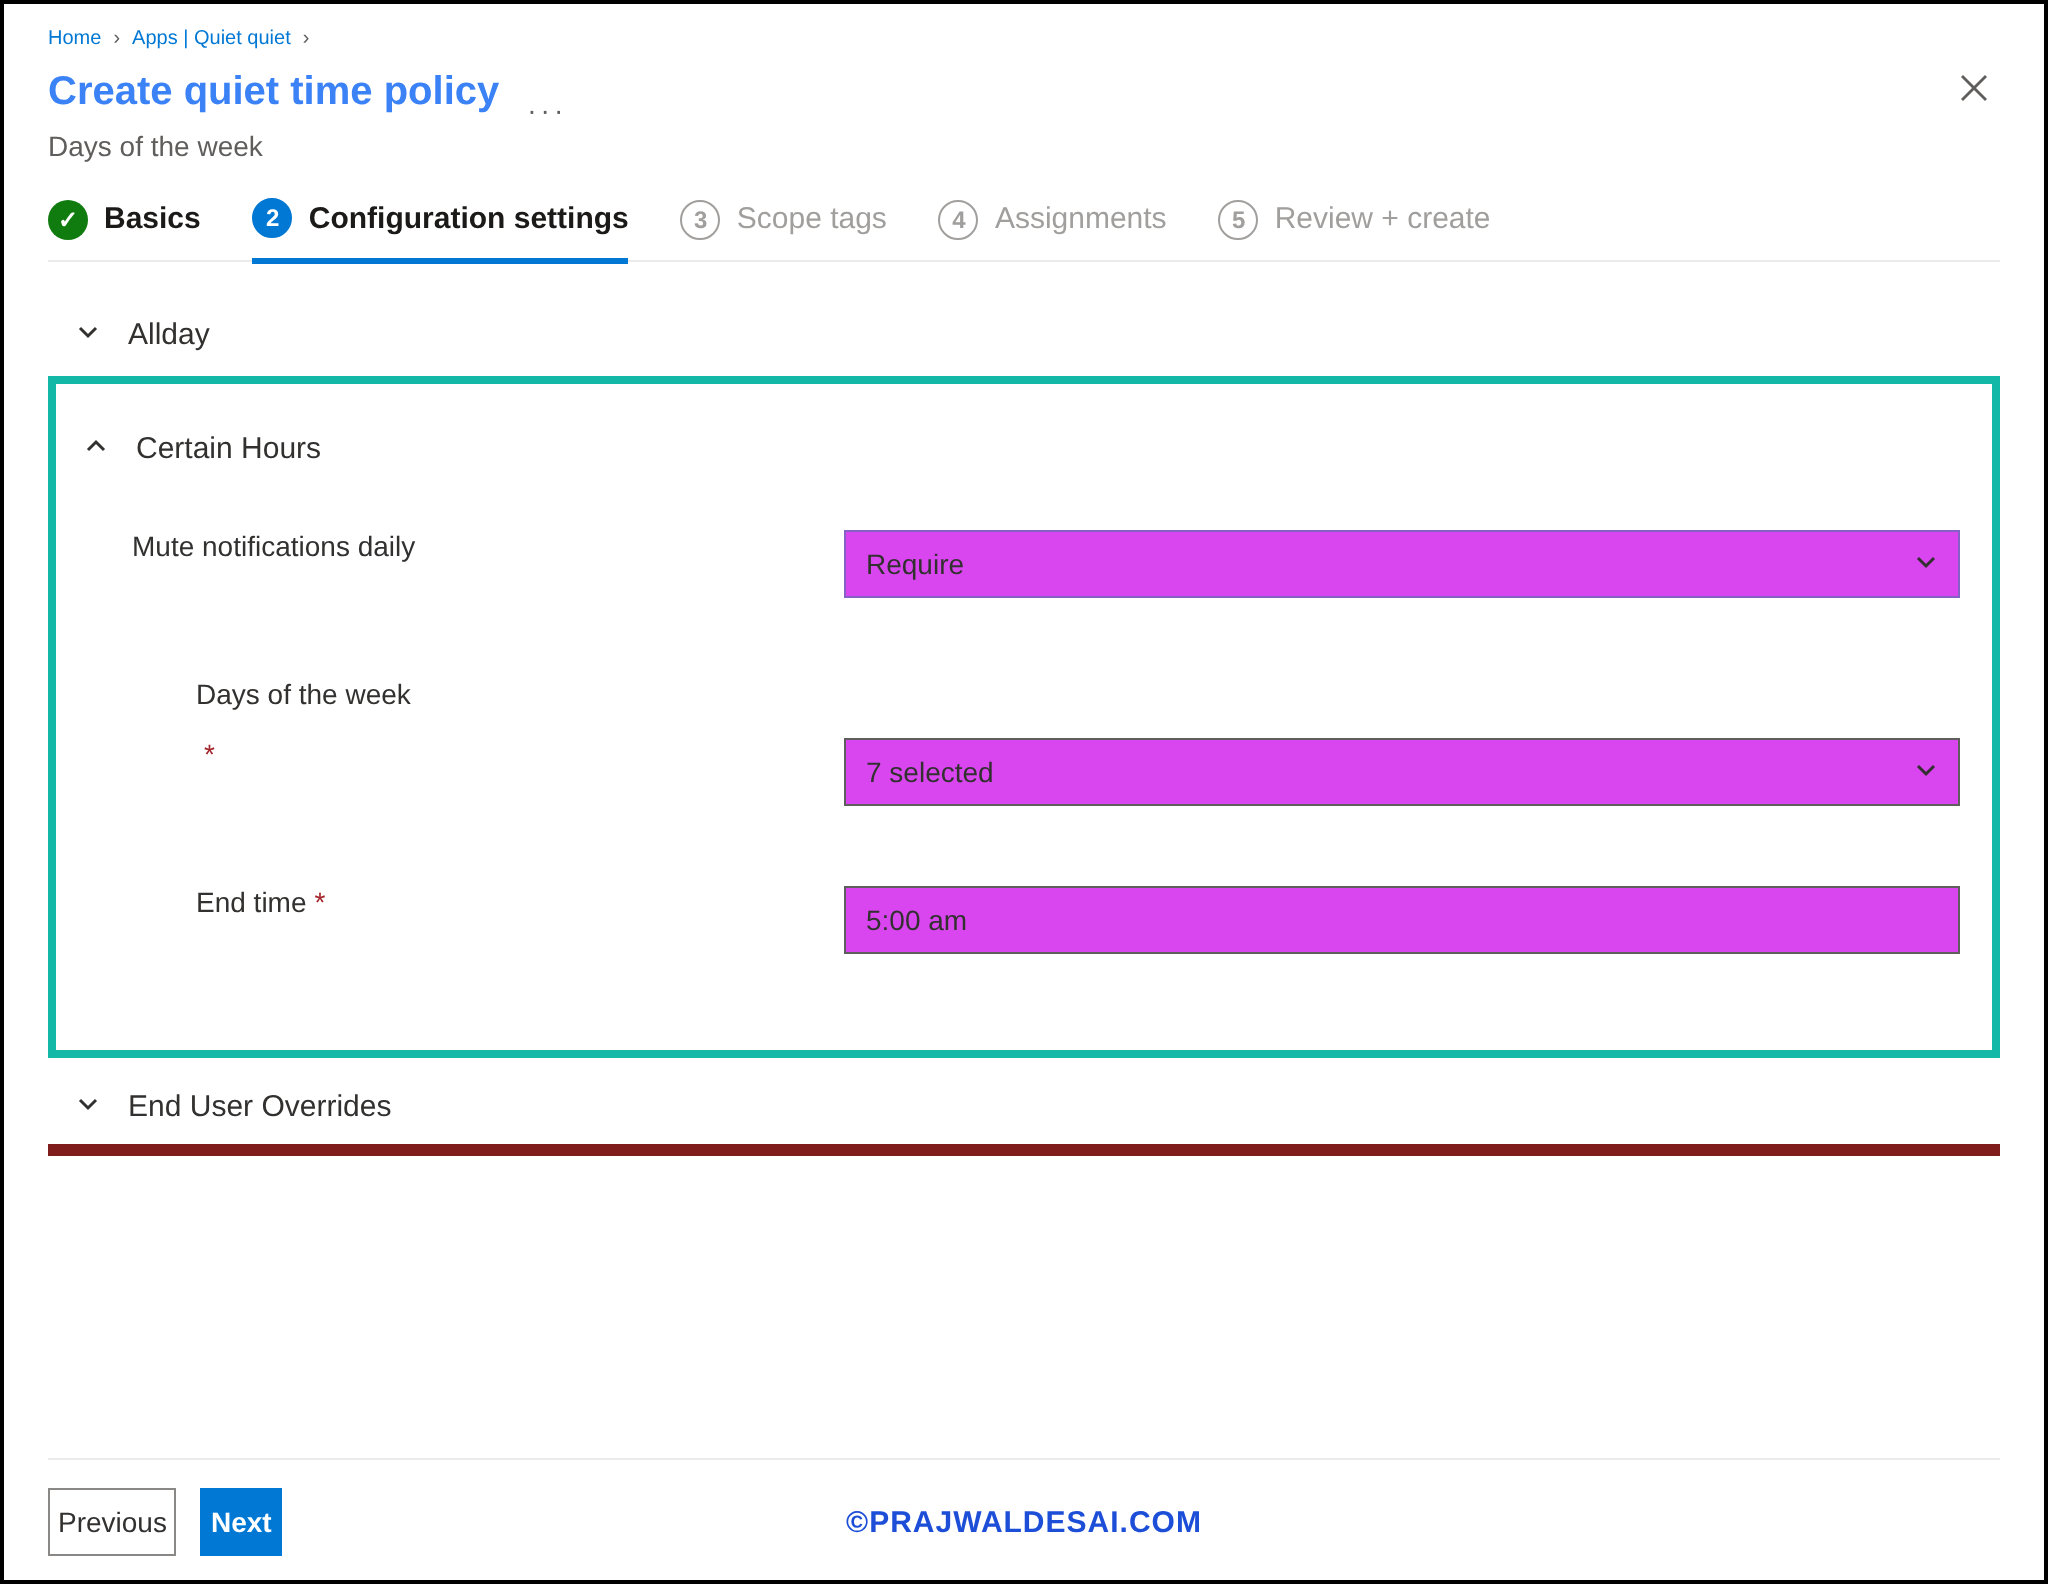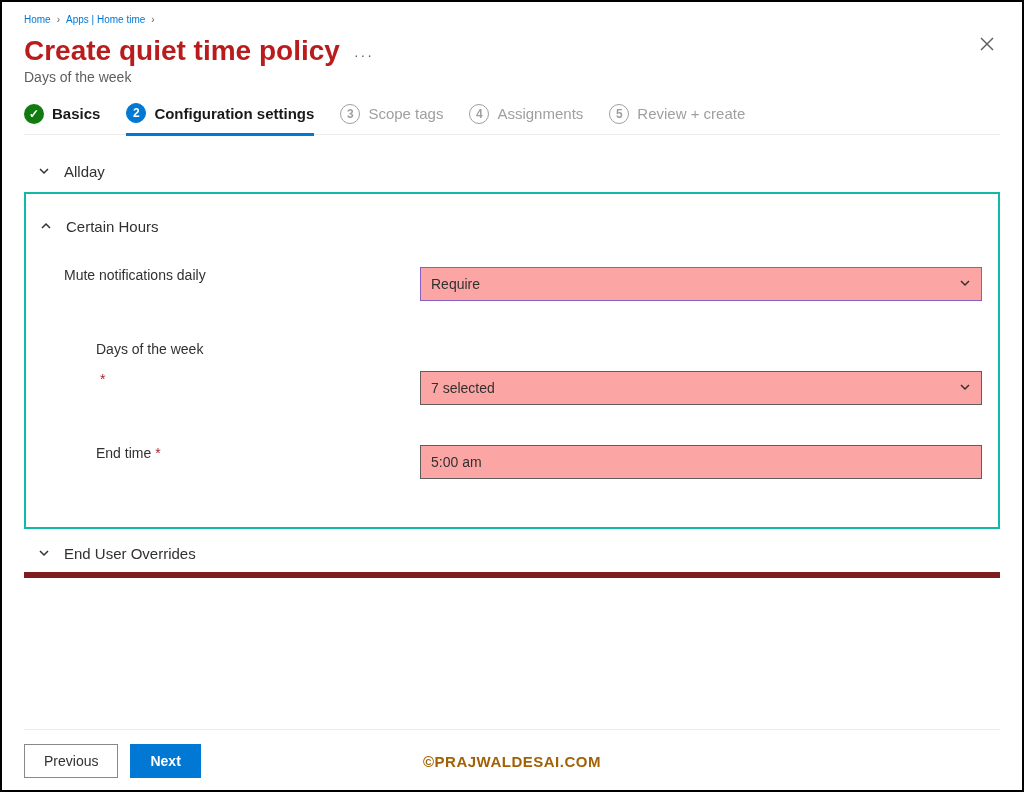"Apps | Home time" a { text: Home time -> Quiet quiet }
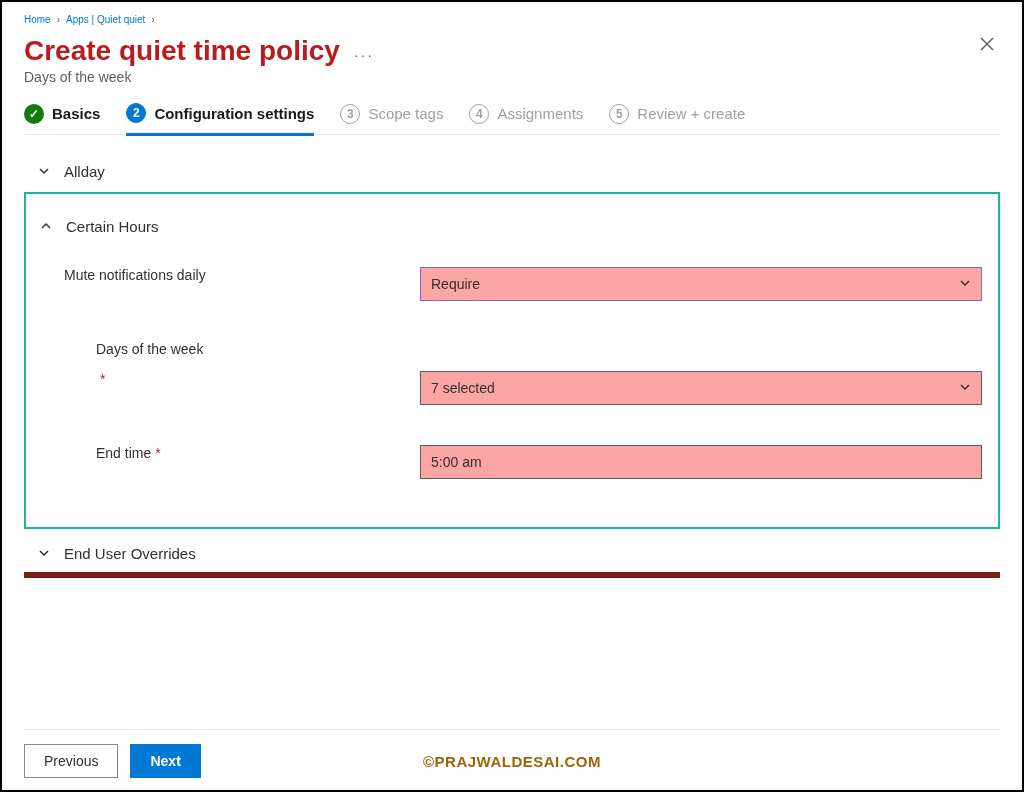"Create quiet time policy" .page-title { color: #b91c1c -> #3b82f6; font-size: 28px -> 20px }
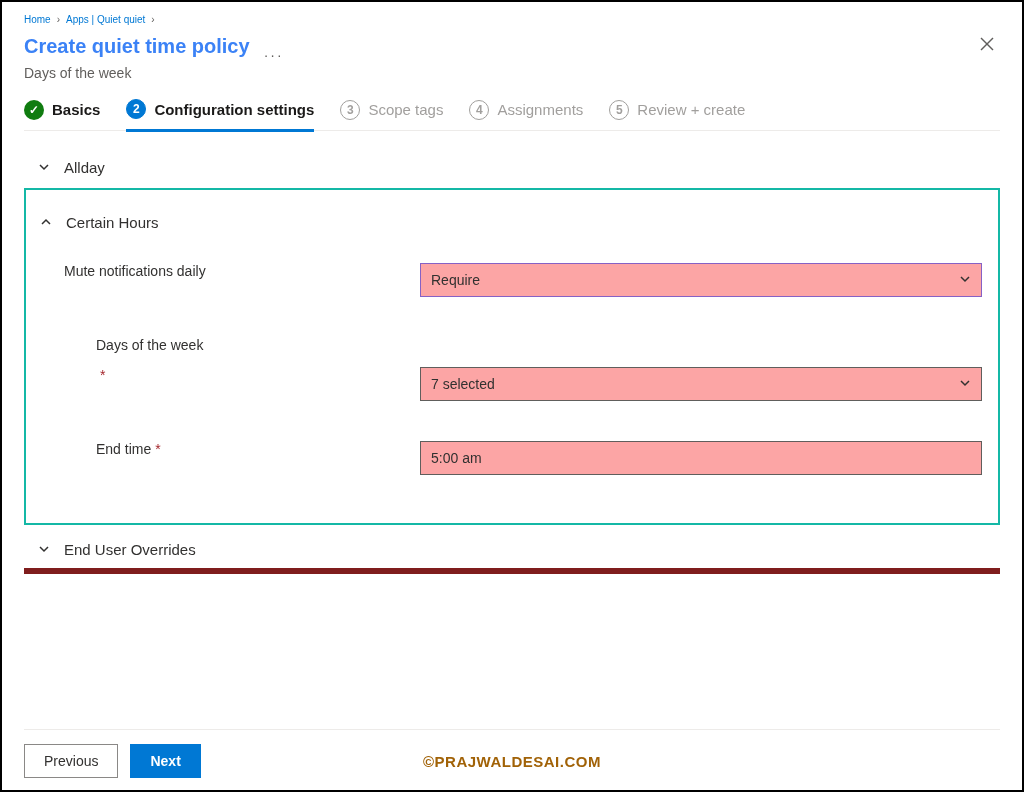"Certain Hours" .highlight-box { border: 2px solid #14b8a6 -> 4px solid #14b8a6 }
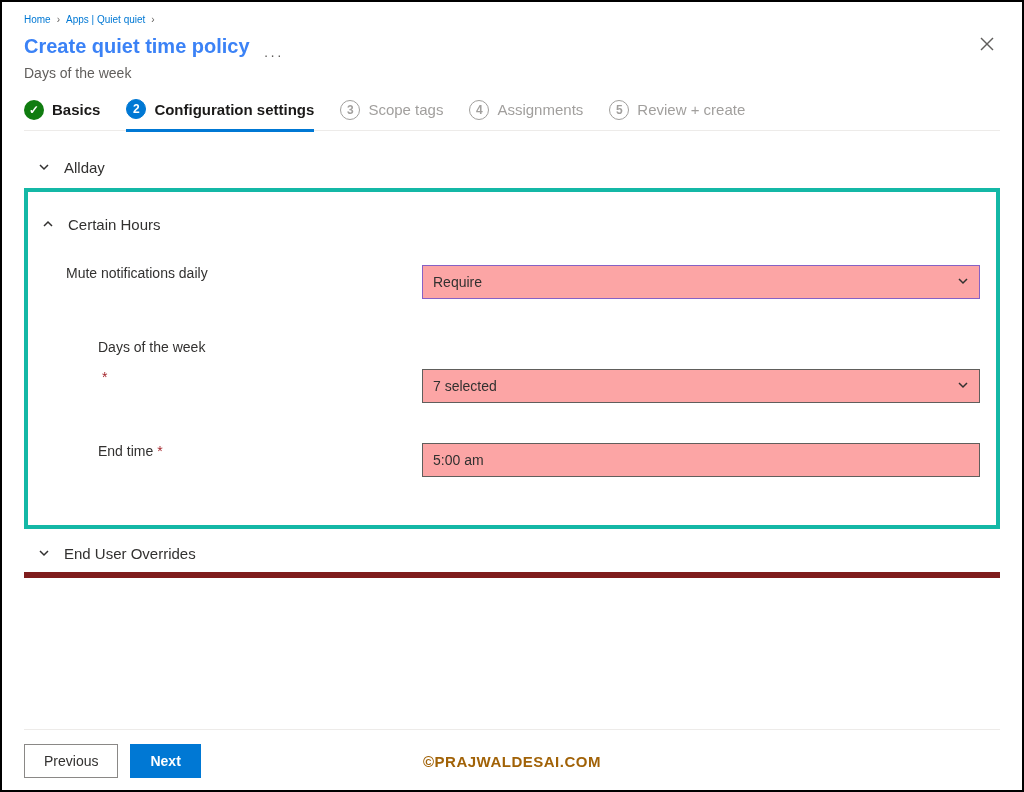"Require" .select-box, .text-input { background: #fca5a5 -> #d946ef }
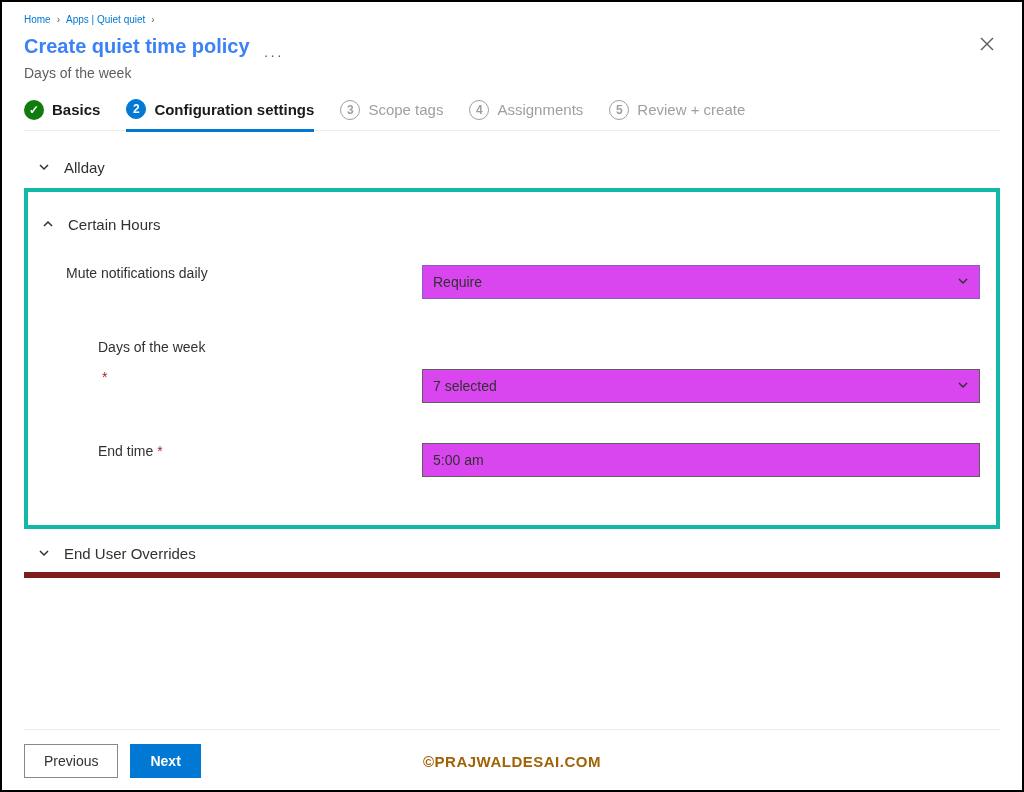"Previous" .btn { padding: 0 19px -> 0 4px }
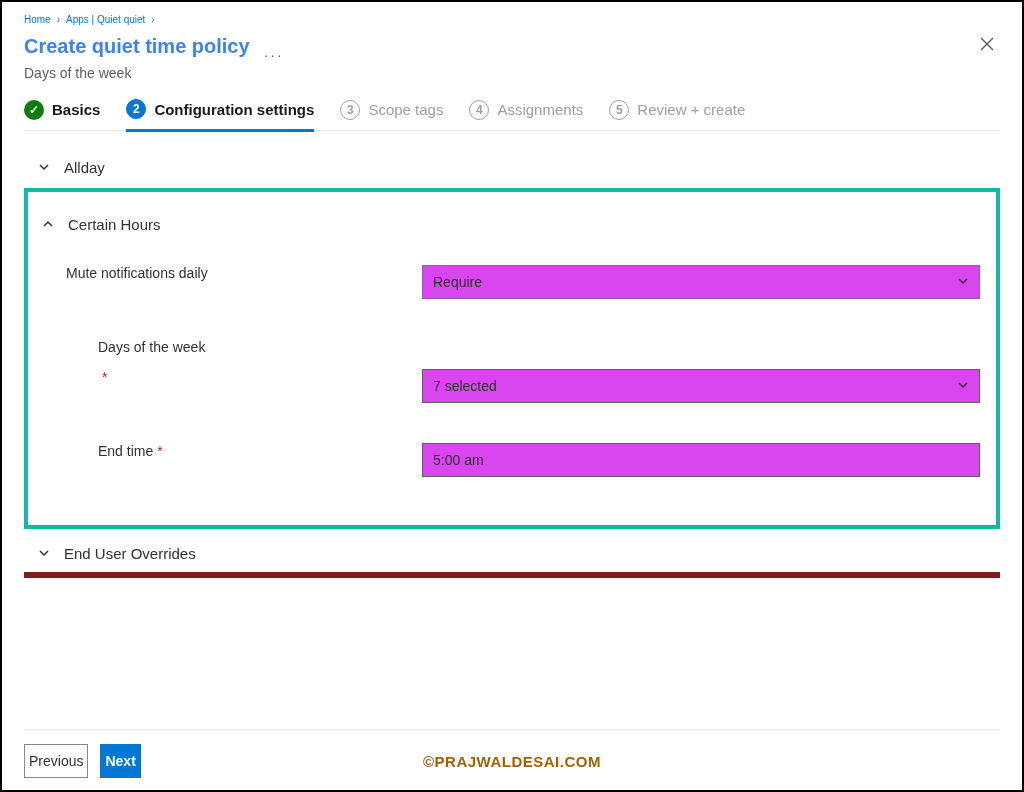"©PRAJWALDESAI.COM" .watermark { color: #a16207 -> #1d4ed8 }
